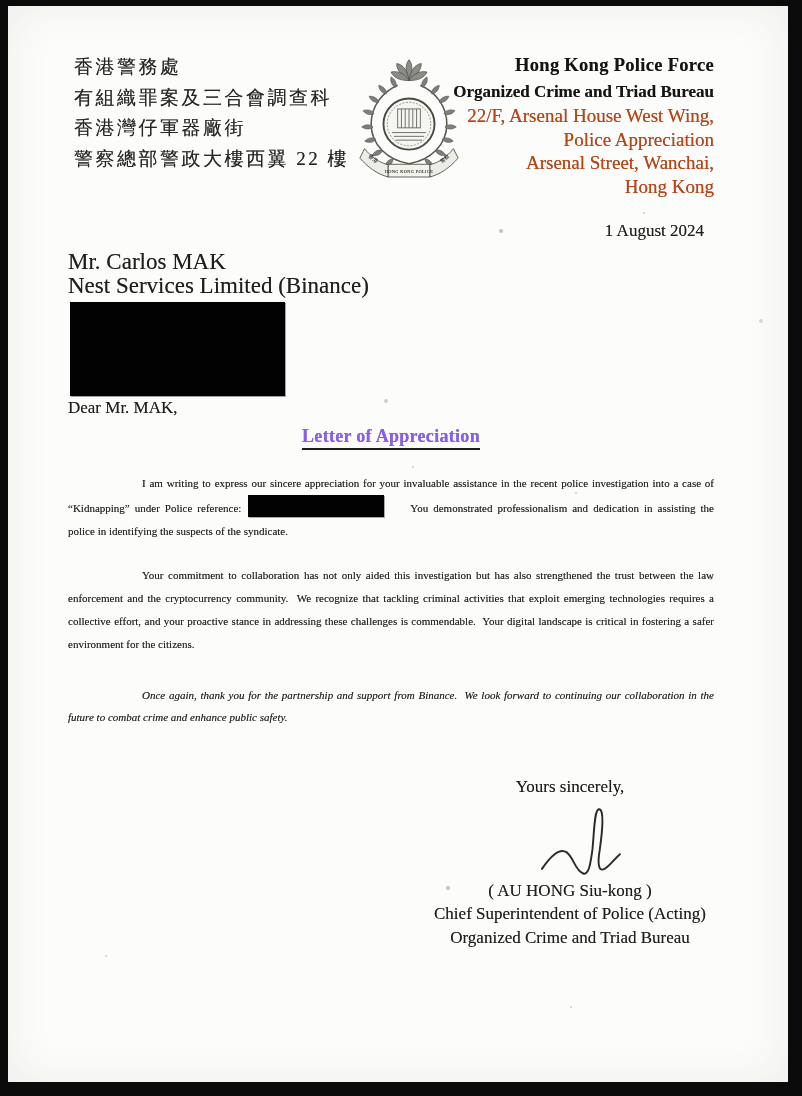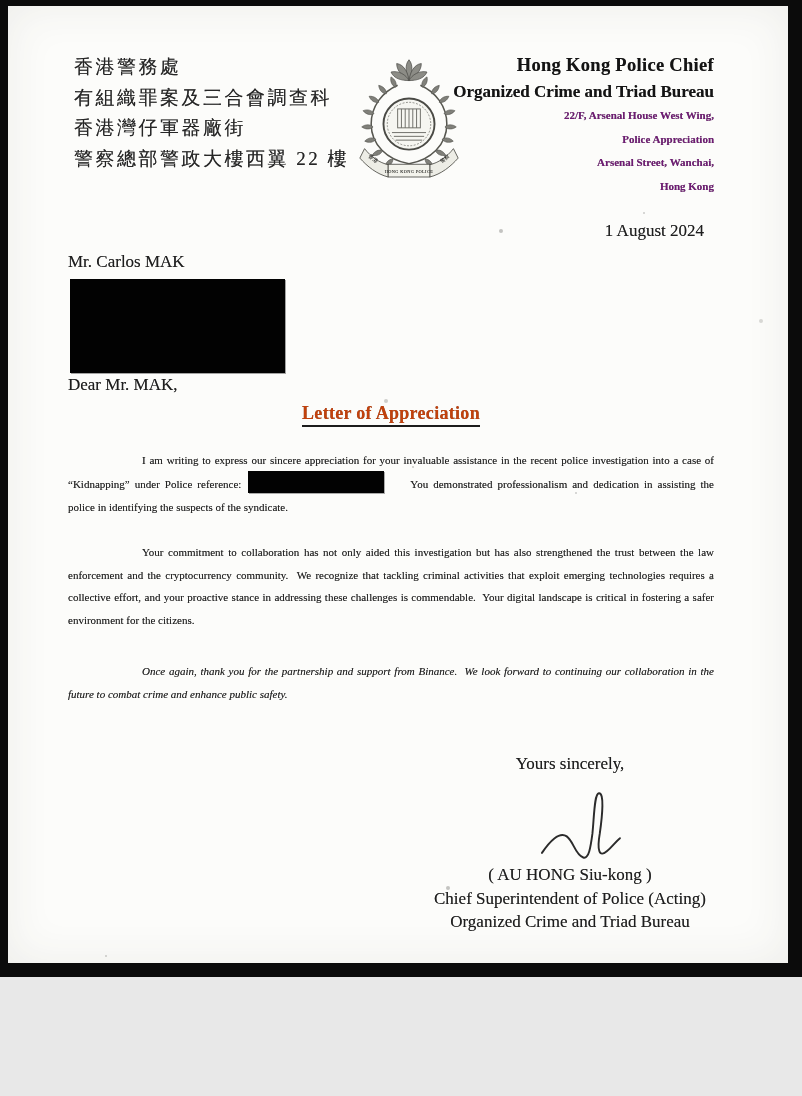"香港警務處" .scan { height: 977px -> 1096px }
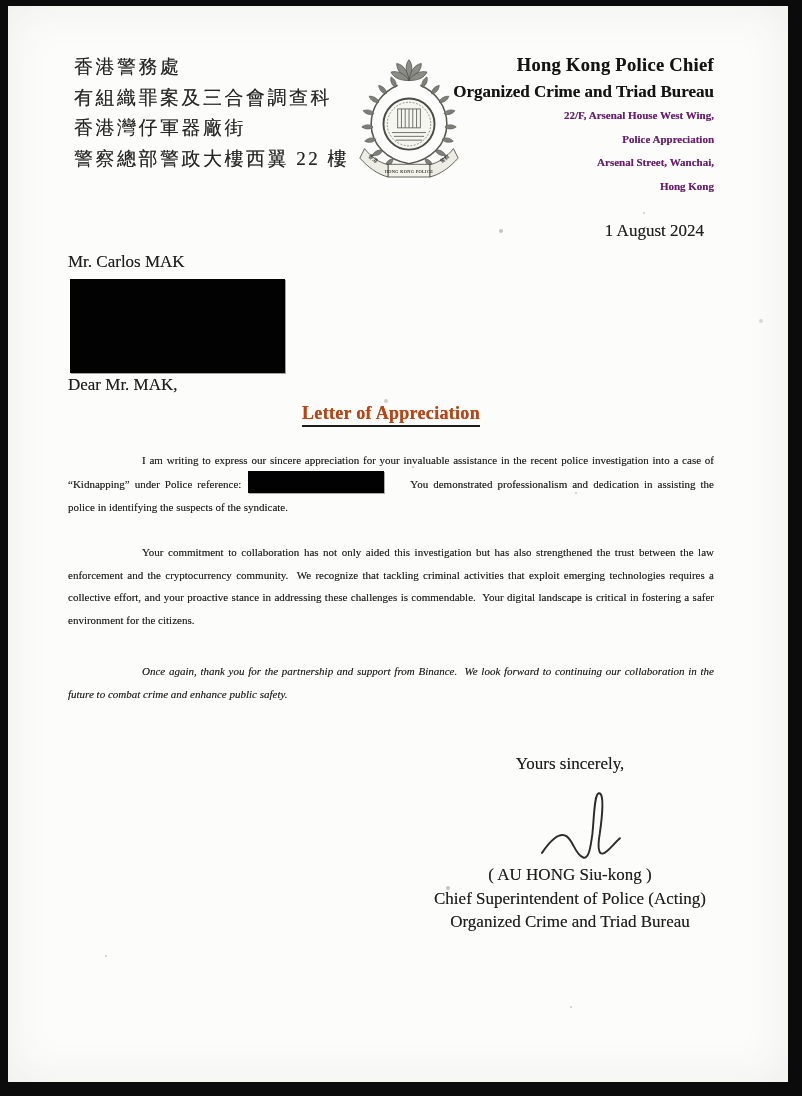"Hong Kong Police Chief" div.en-org { text: Chief -> Force }
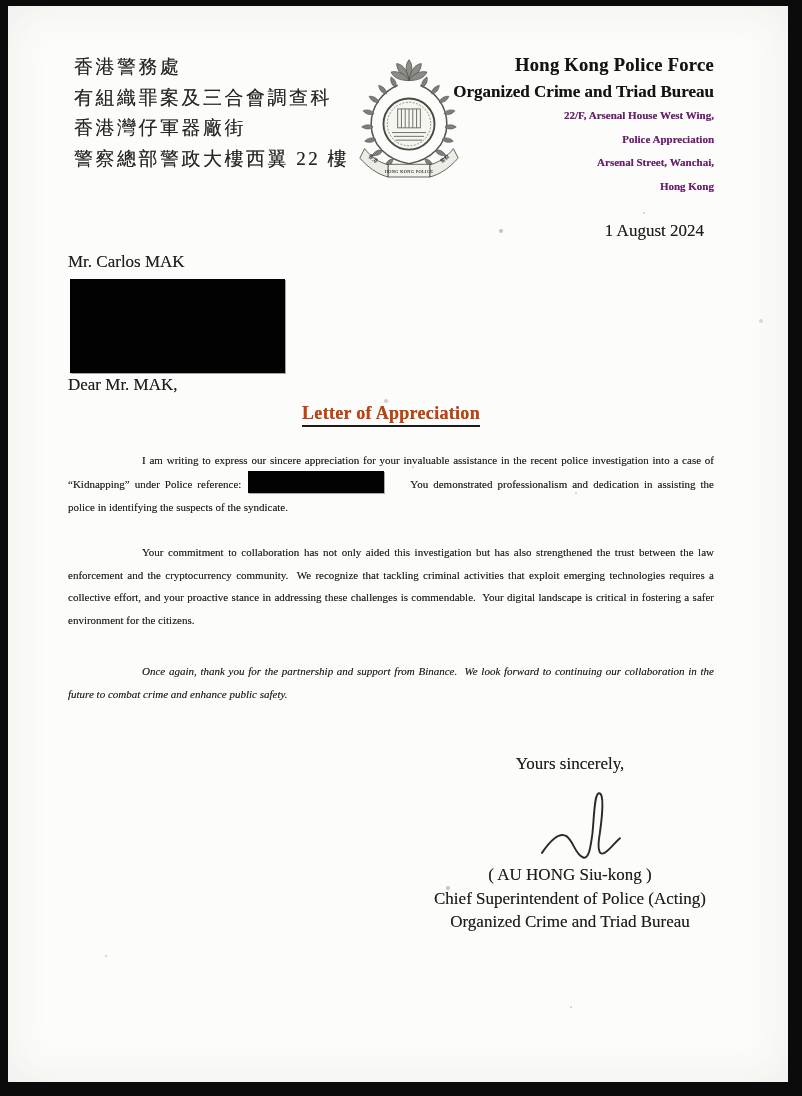"22/F, Arsenal House West Wing," .en-addr { color: #701a75 -> #c2410c; font-size: 11px -> 19px; font-weight: bold -> none }
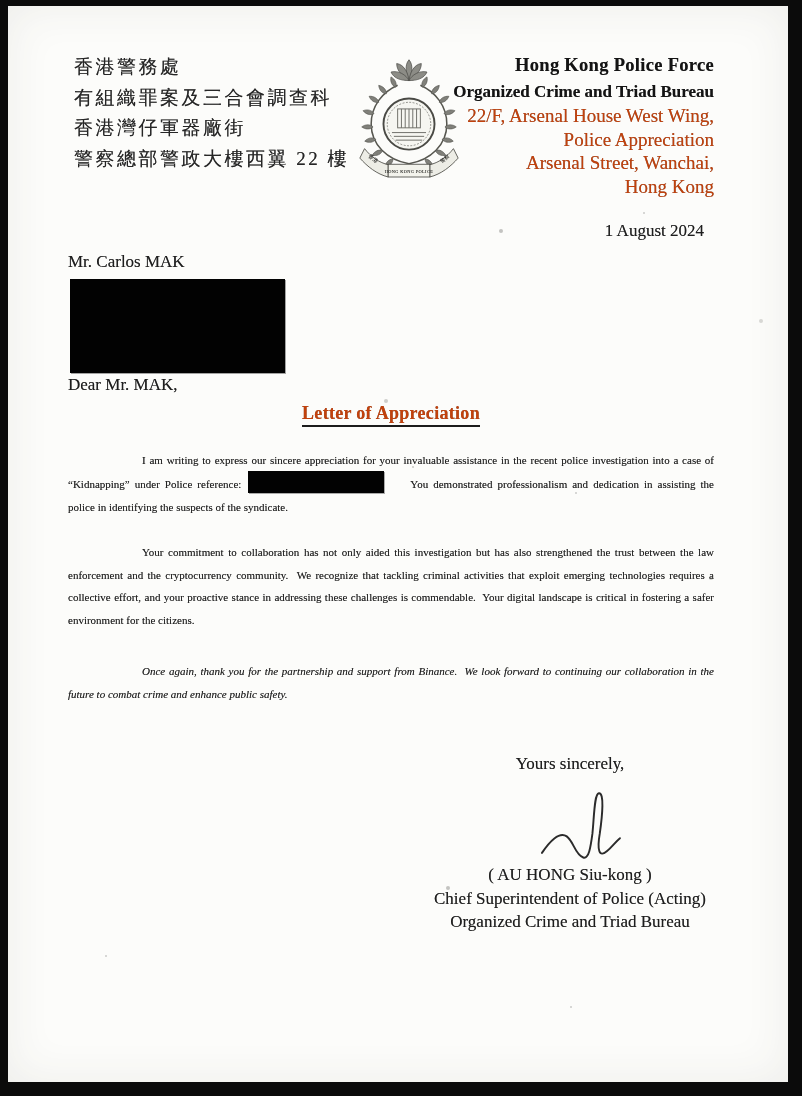"Mr. Carlos MAK" .recipient { font-size: 17px -> 23px }
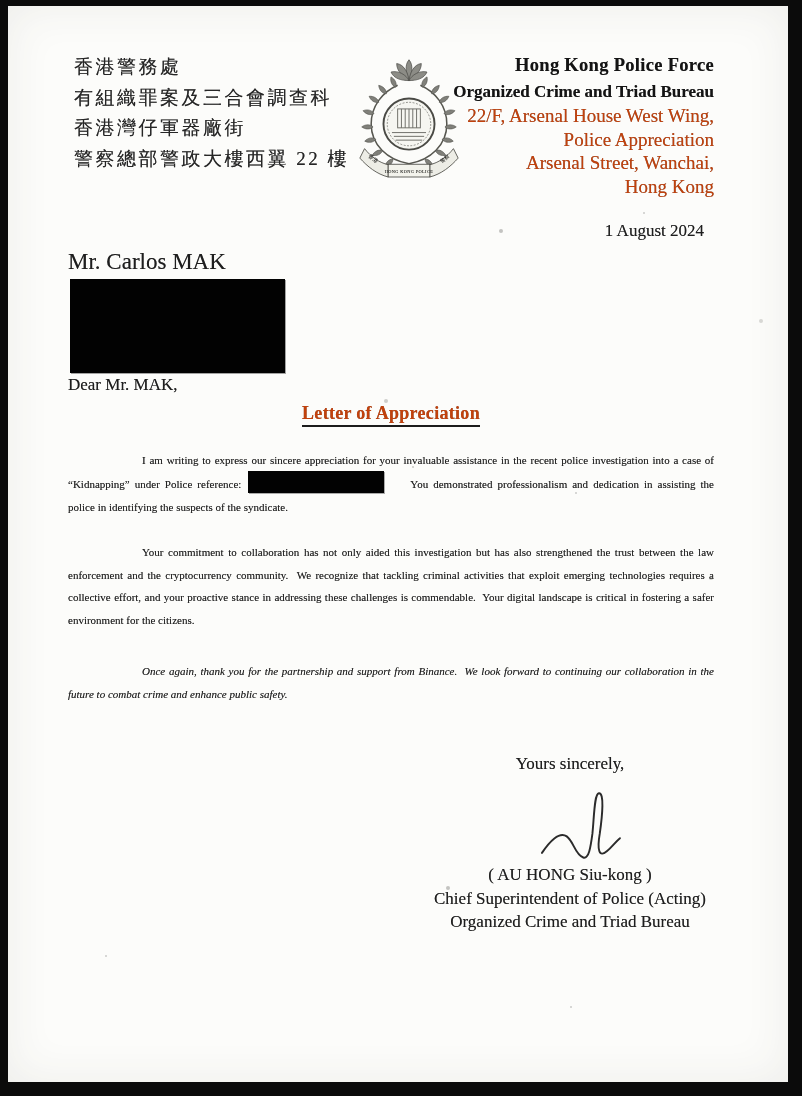"Nest Services Limited (Binance)" div { html: none -> <div>Nest Services Limited (Binance)</div> }
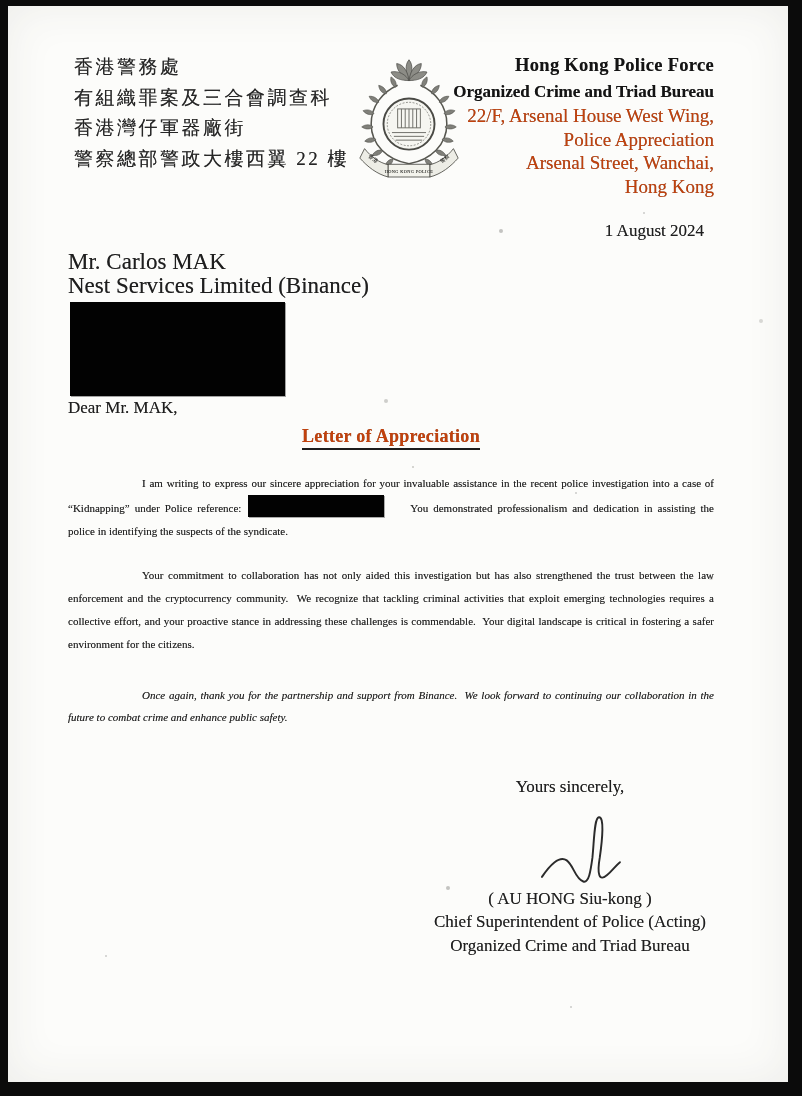"Letter of Appreciation" .subject { color: #c2410c -> #8b5cf6 }
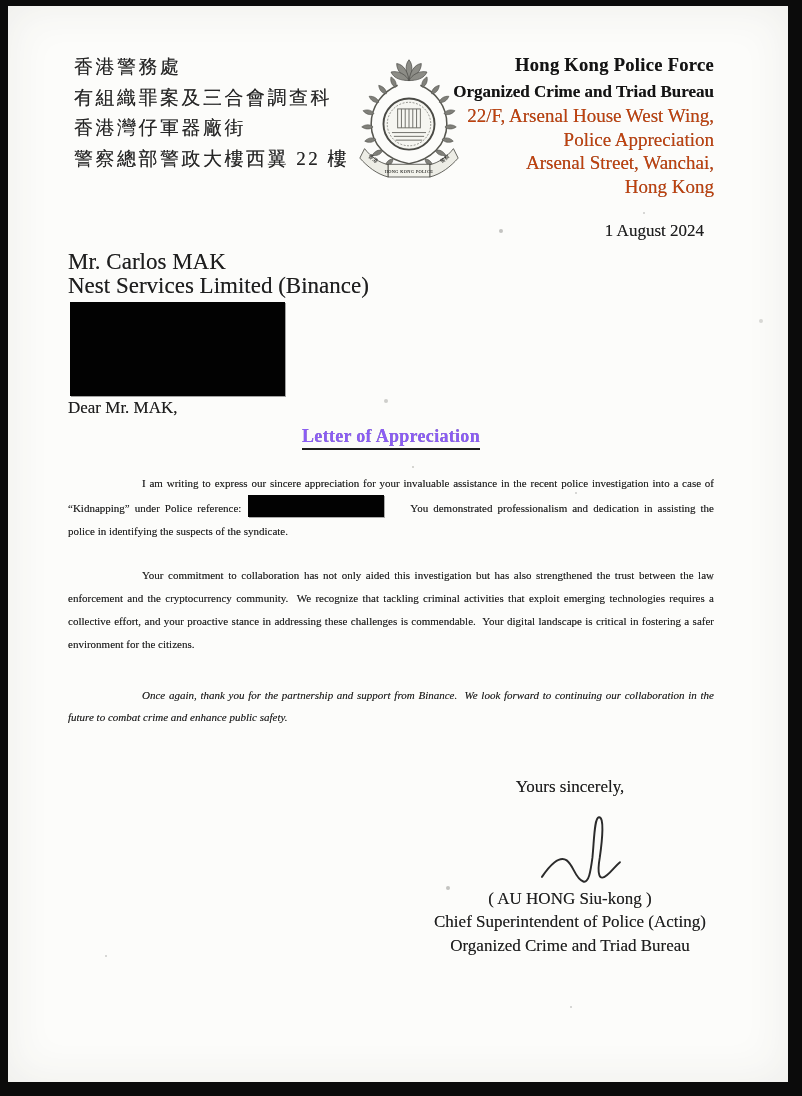"Yours sincerely," .valediction { margin-bottom: 10px -> 2px }
